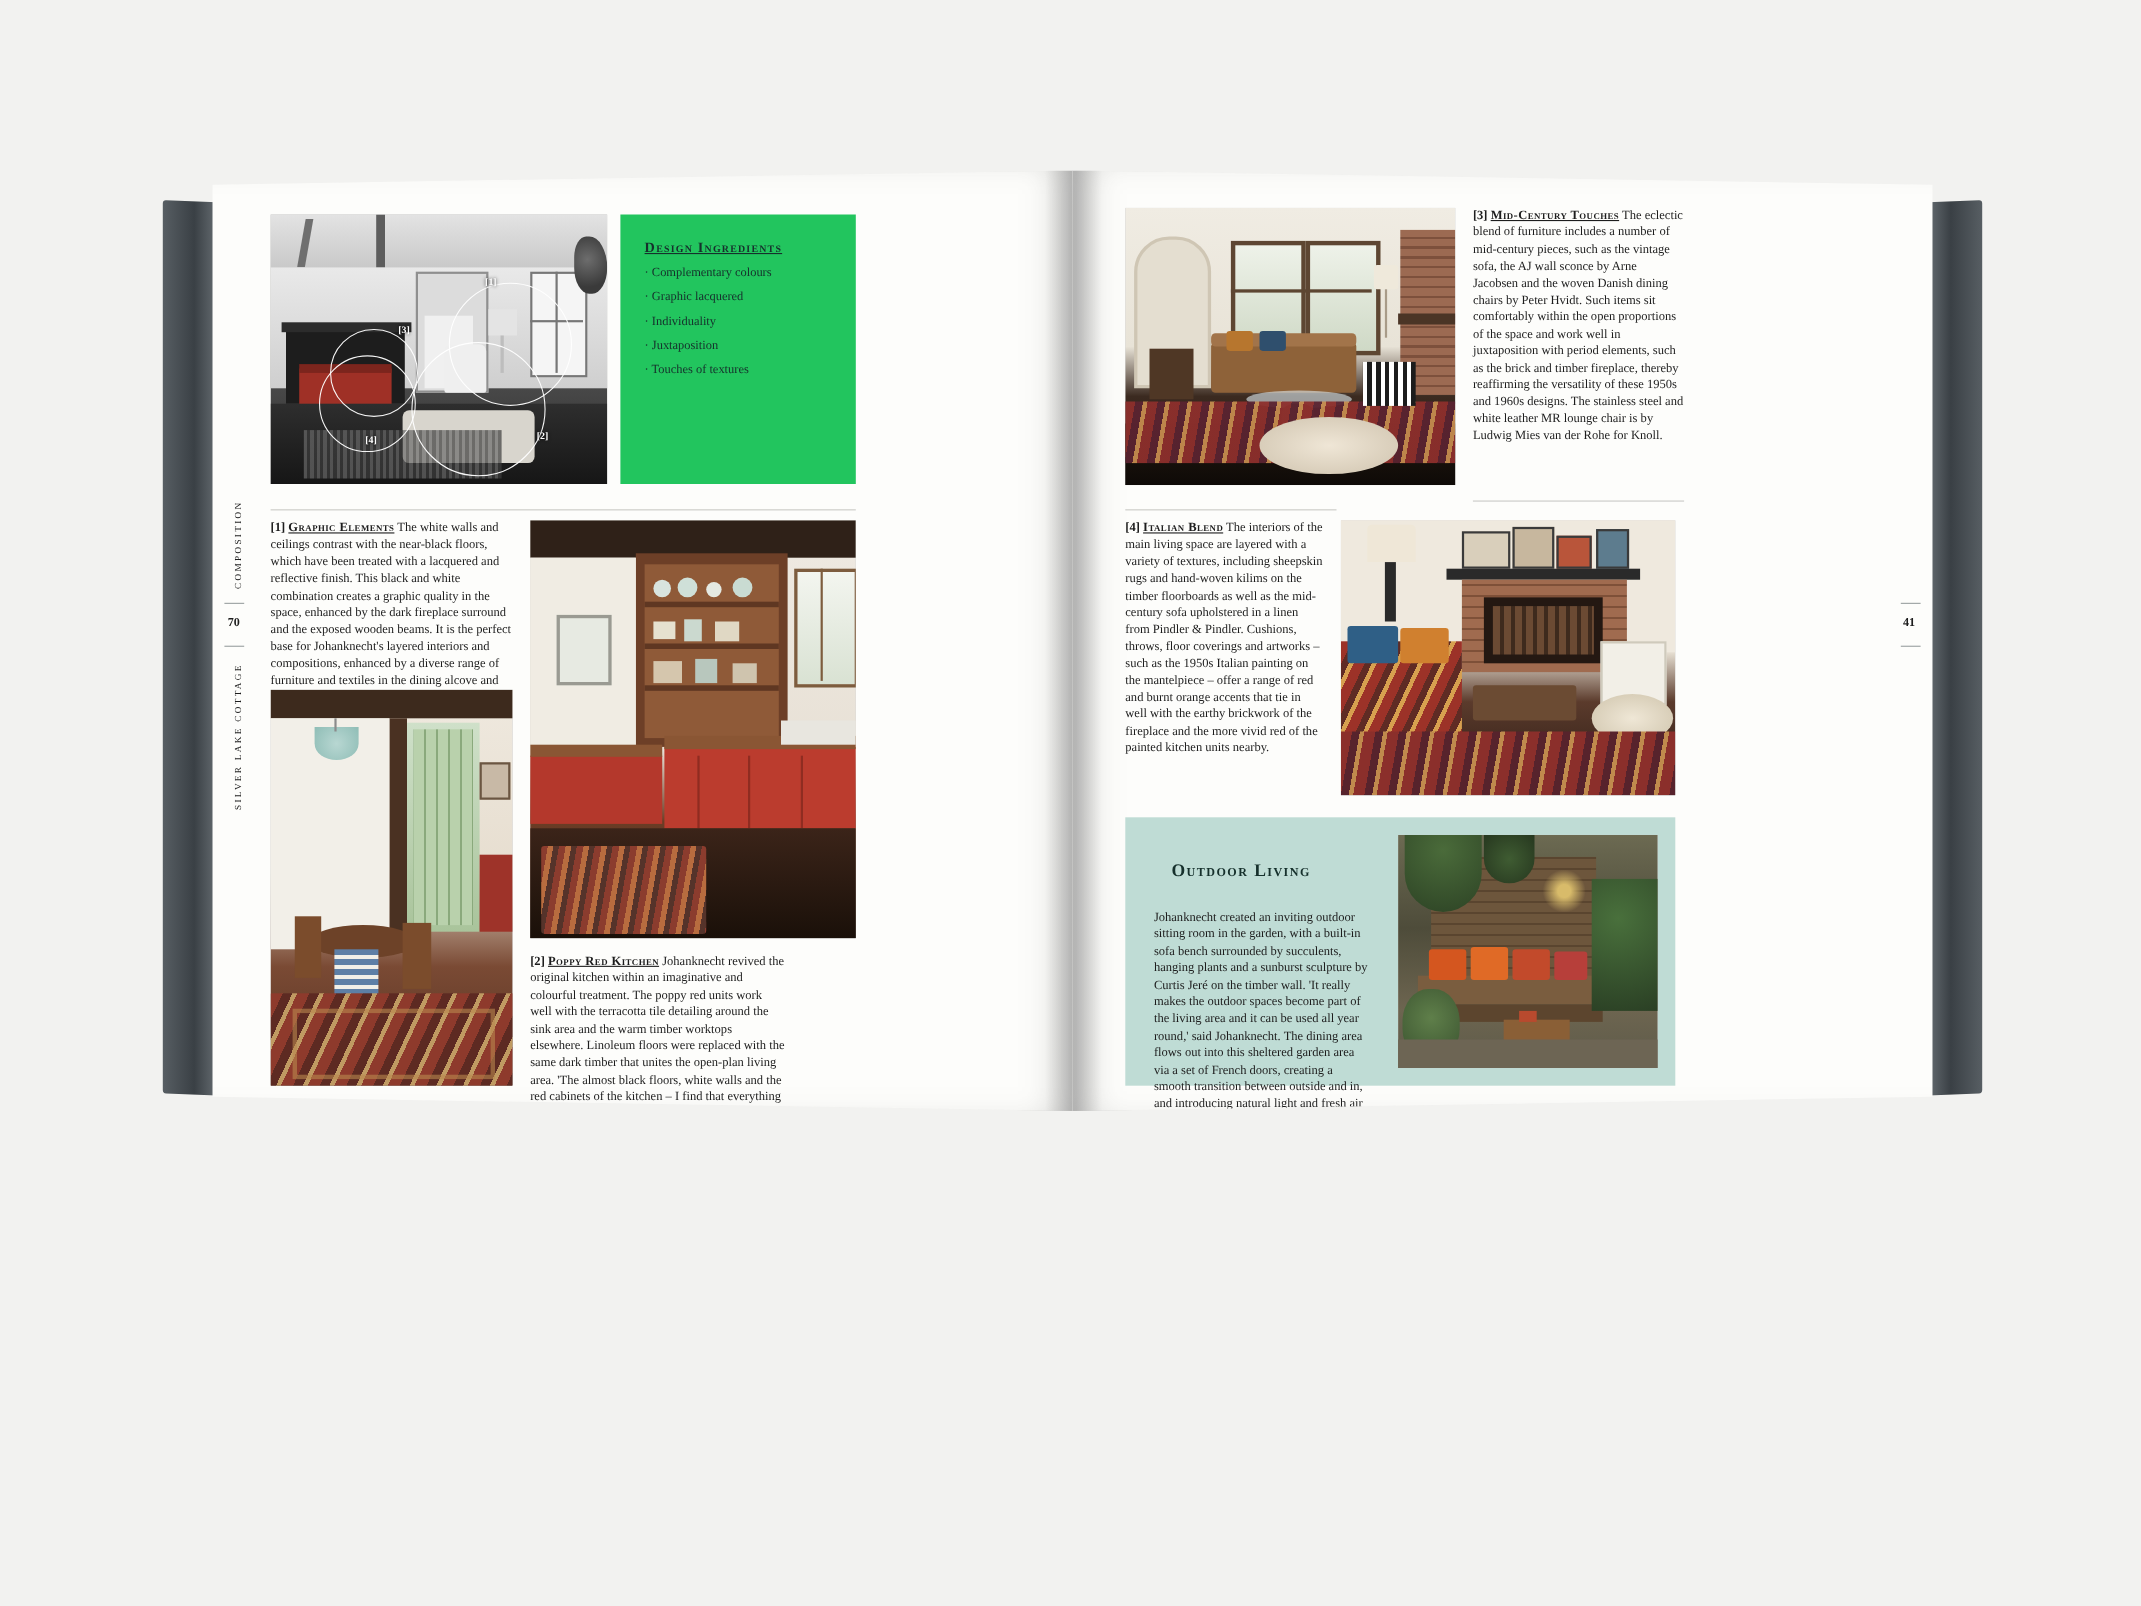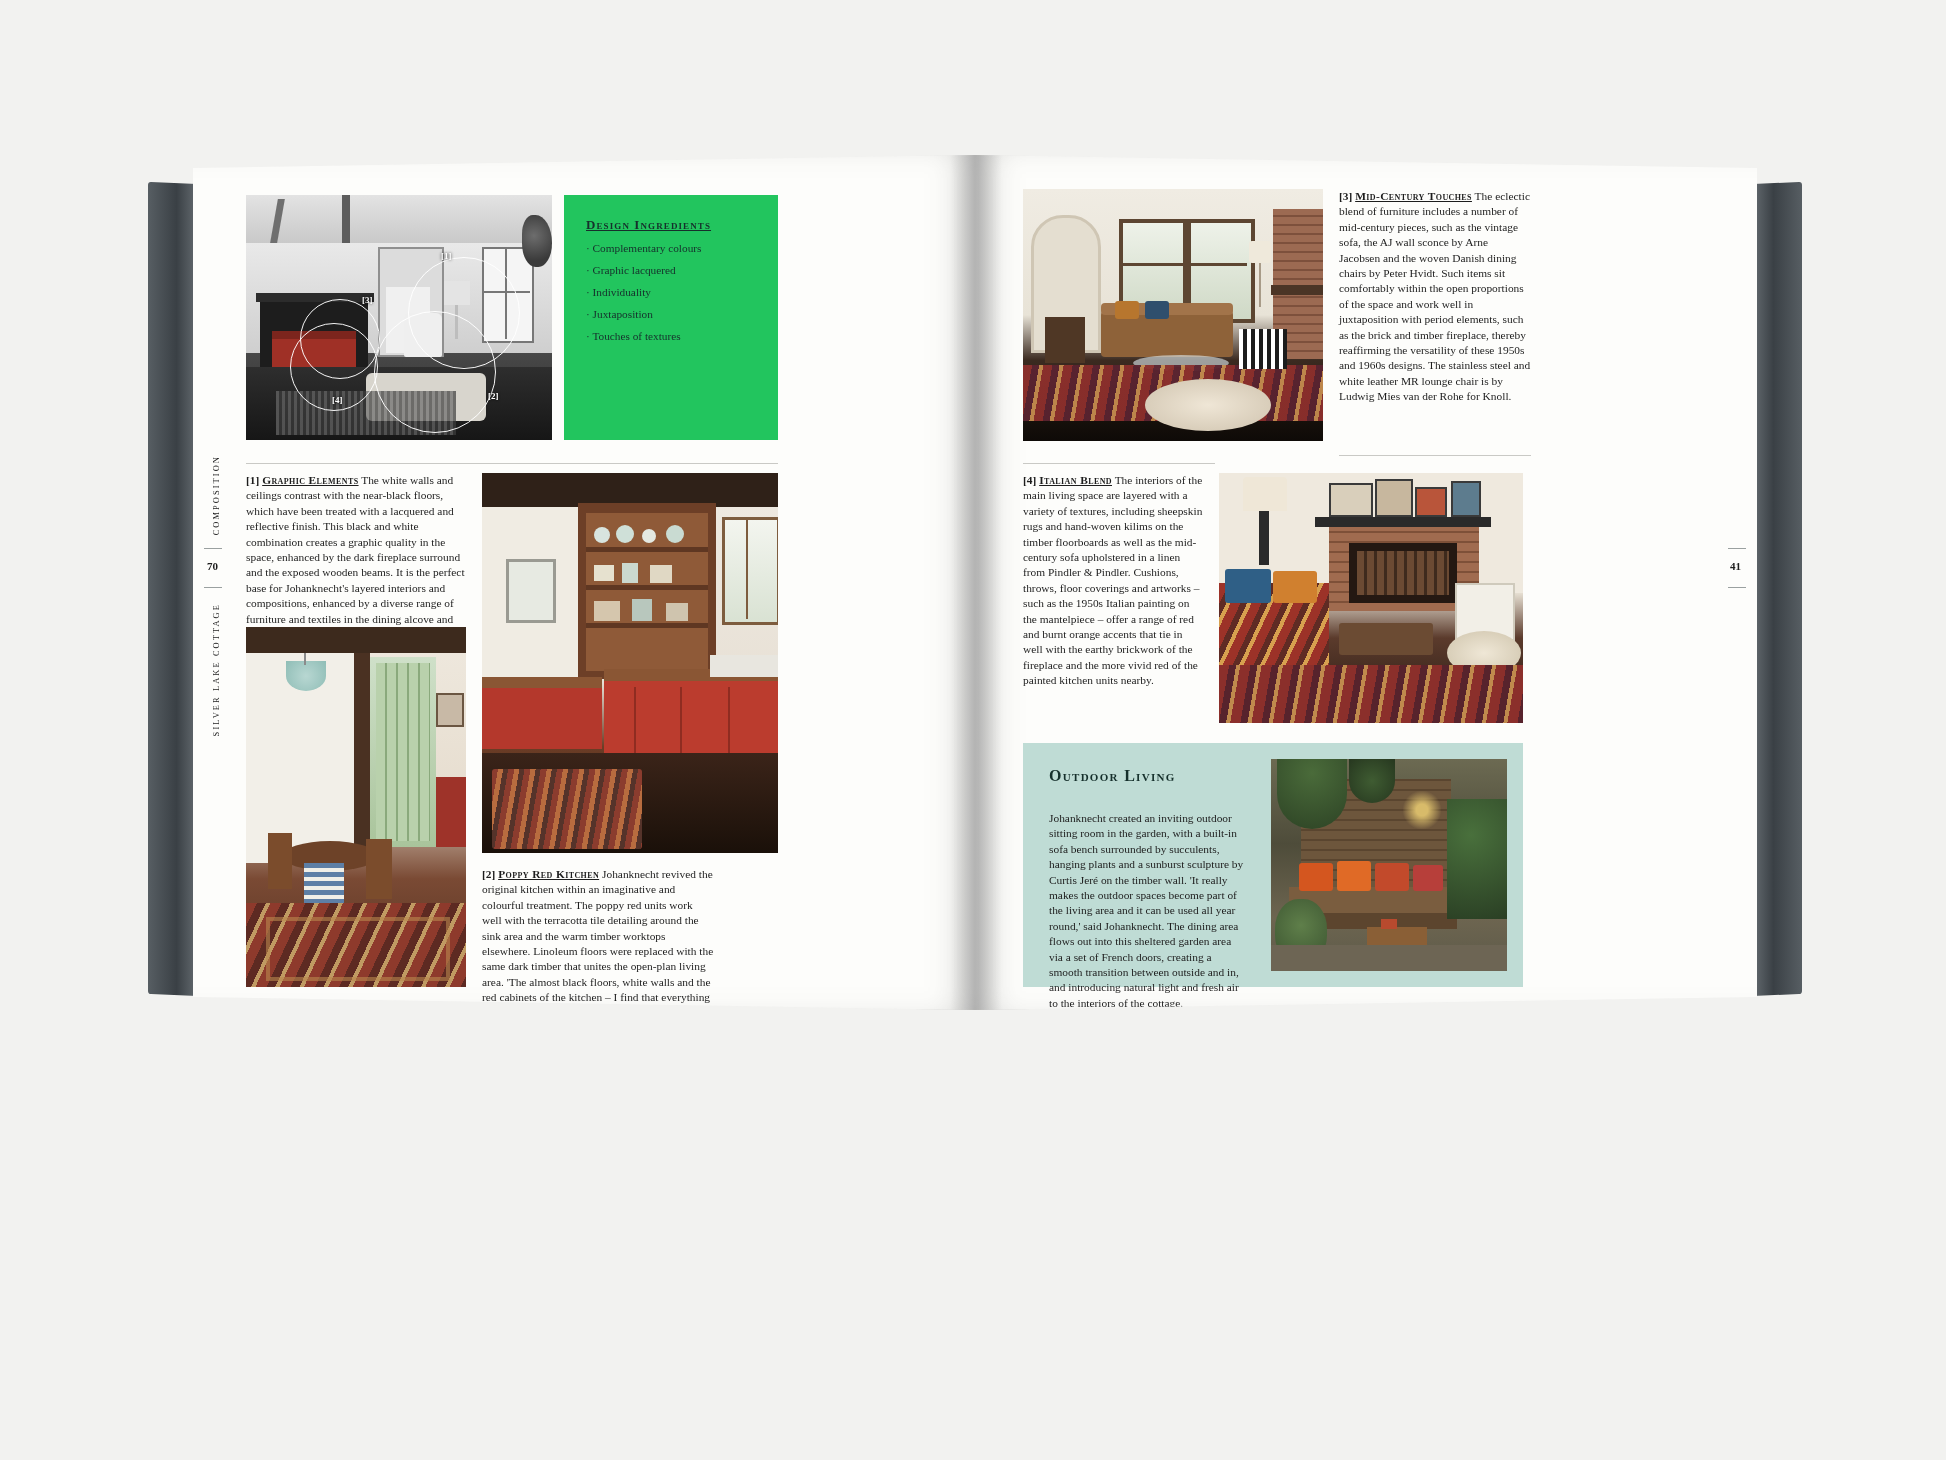"Outdoor Living" .outdoor h3 { margin: 0 -> 16px }
